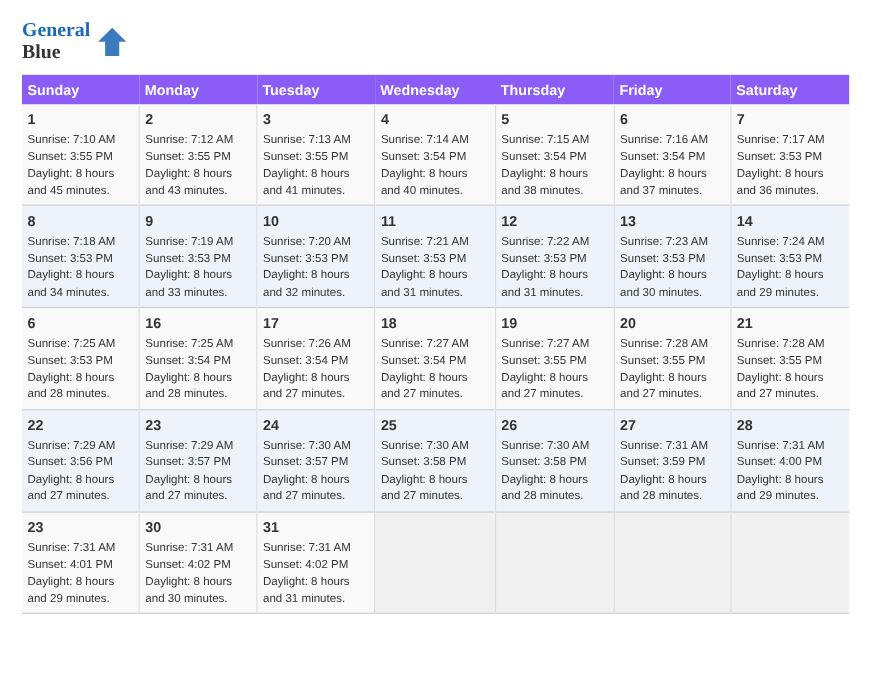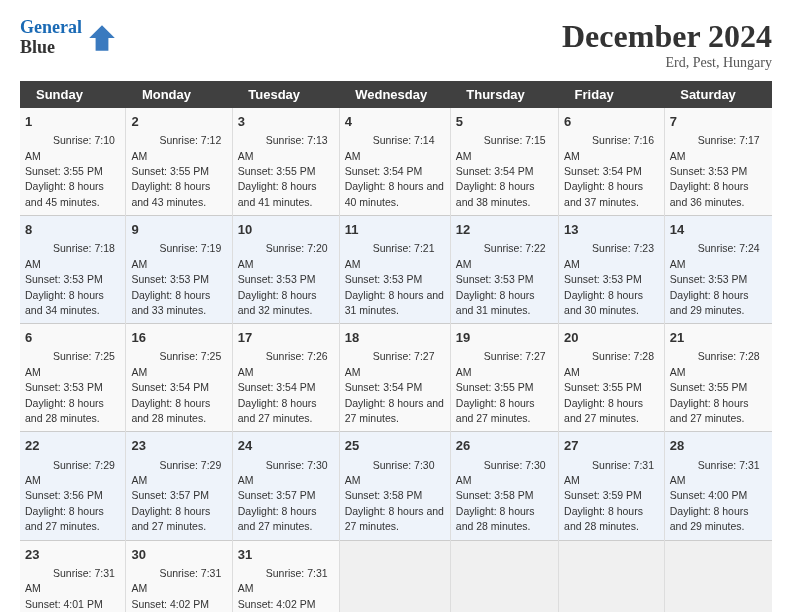"December 2024" div.title-block { html: <div> <div>December 2024</div> <div>Erd, Pest, Hungary</div> </div> -> none }
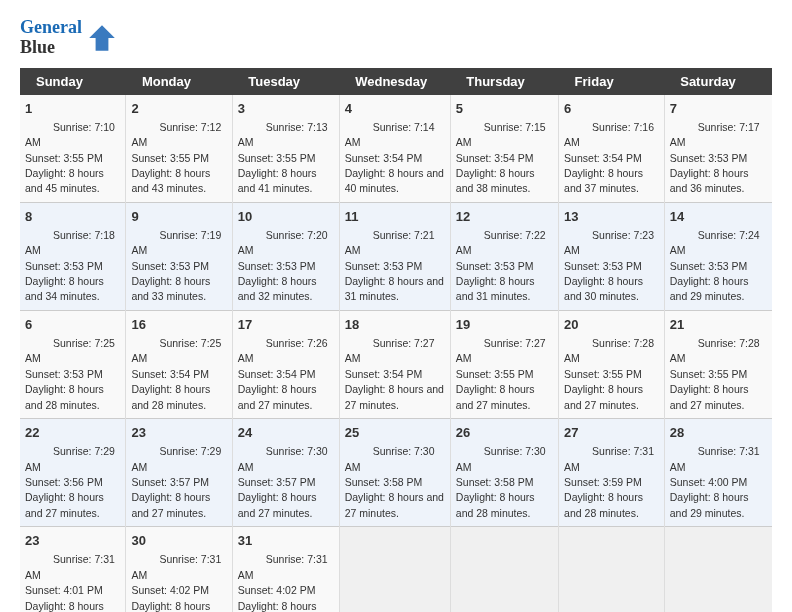"Sunday" thead tr th { background-color: #404040 -> #8b5cf6; padding: 6px 16px -> 6px 5px }
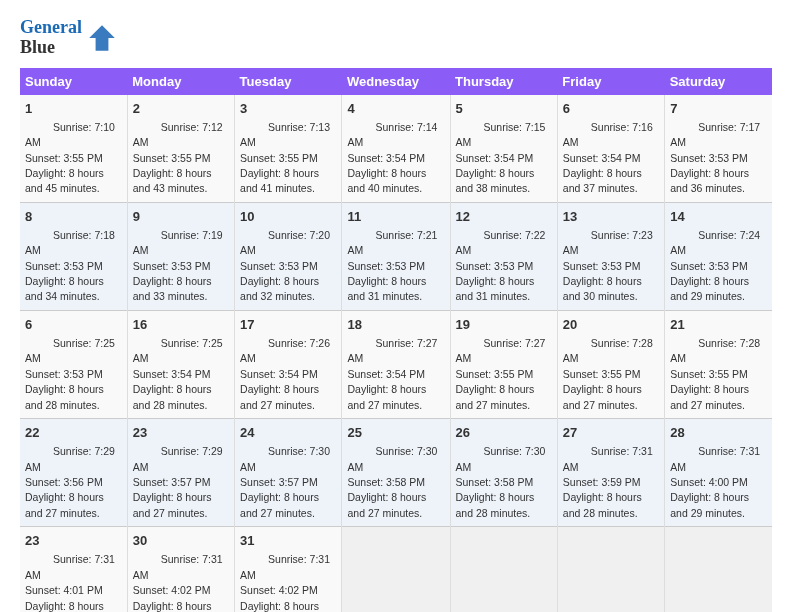"Sunrise: 7:10 AM" .day-info { margin-left: 28px -> none }
